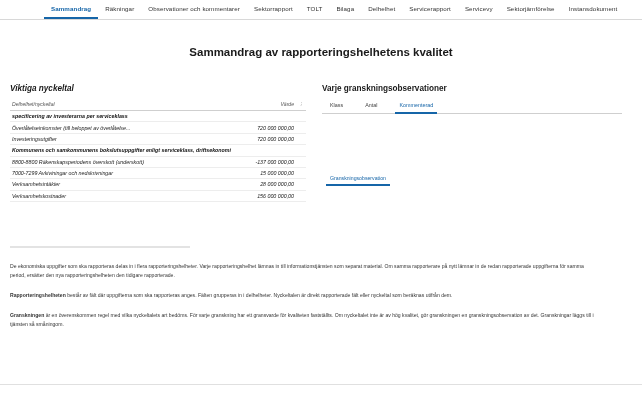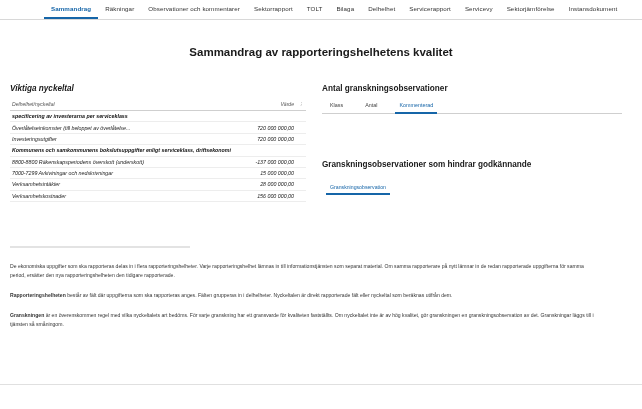"Antal granskningsobservationer" div.section-title { text: Antal -> Varje }
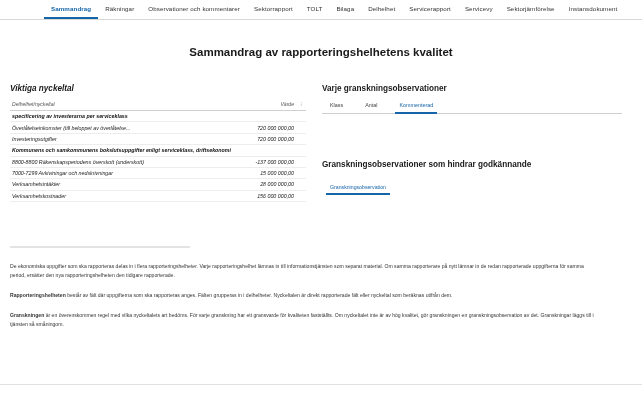"Granskningsobservationer som hindrar" div.section-title { html: <div>Granskningsobservationer som hindrar godkännande</div> -> none }
